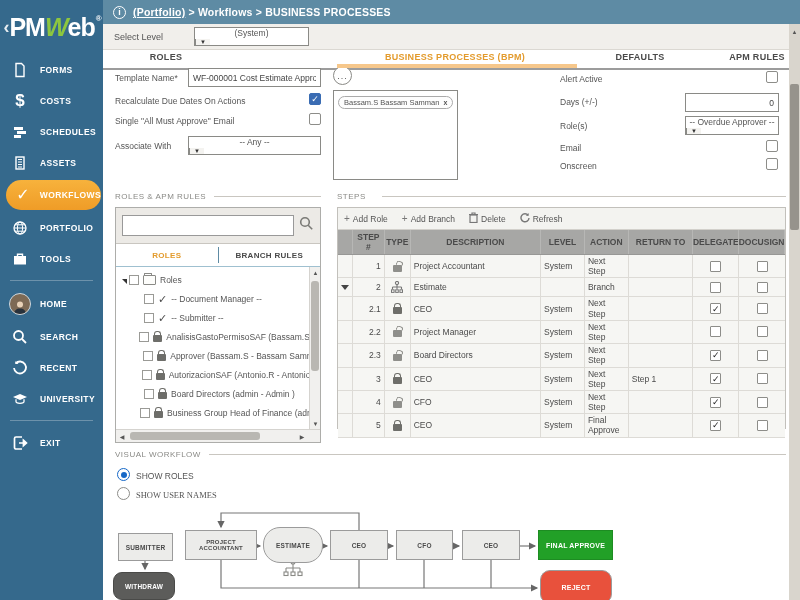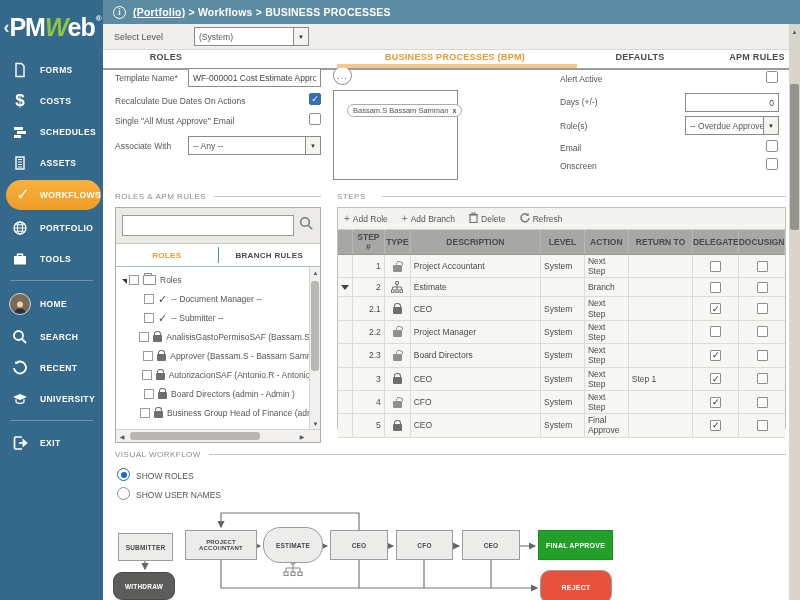"(System)" .combo { flex-direction: none -> column }
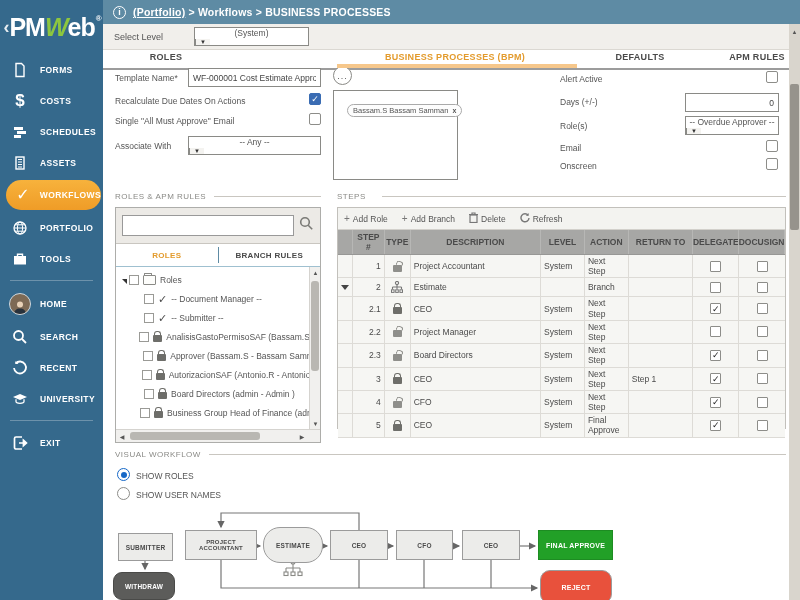"Bassam.S Bassam Samman" .tagpill { margin: 13px -> 4px }
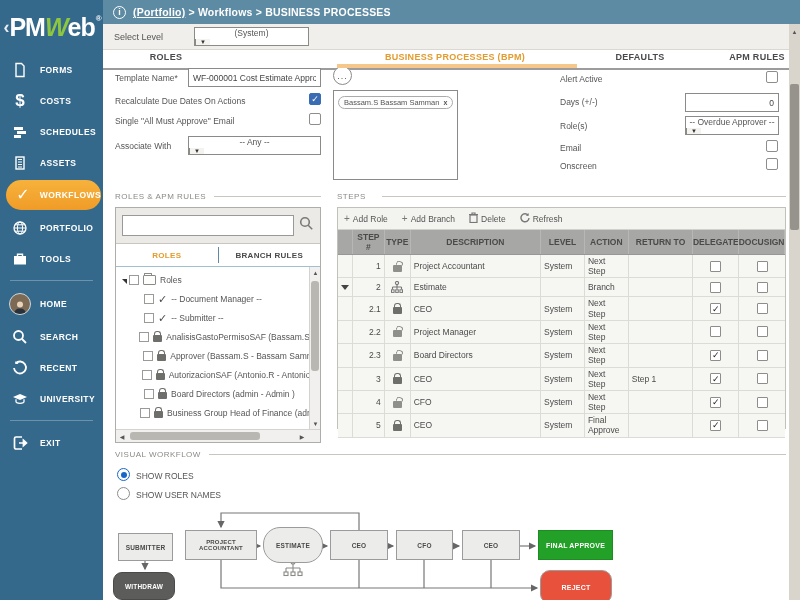"SHOW USER NAMES" span.rlabel { font-family: none -> Liberation Serif, serif }
